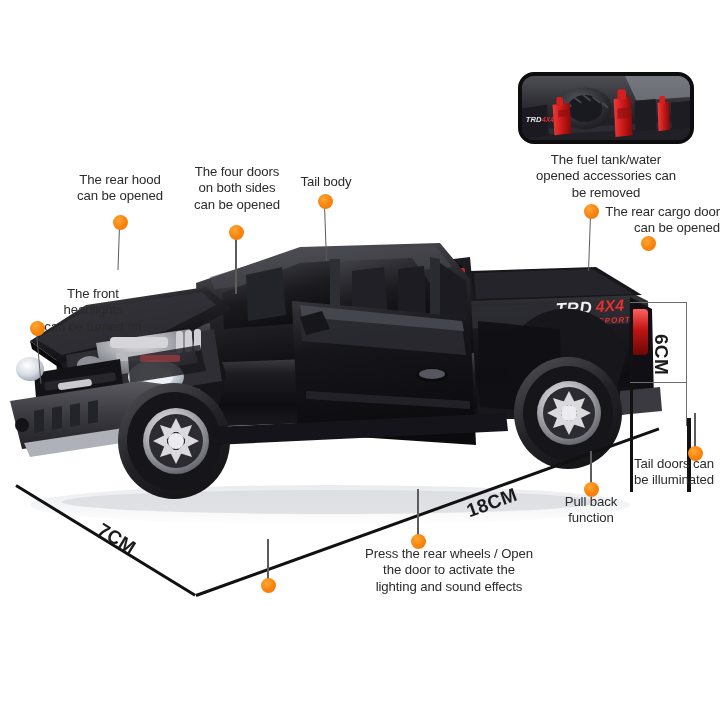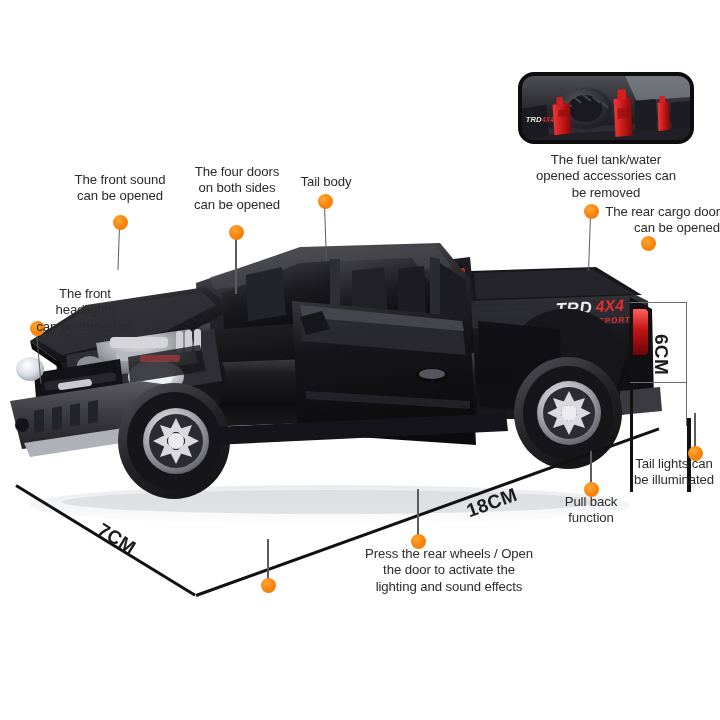"The front sound" div.label { text: front sound -> rear hood }
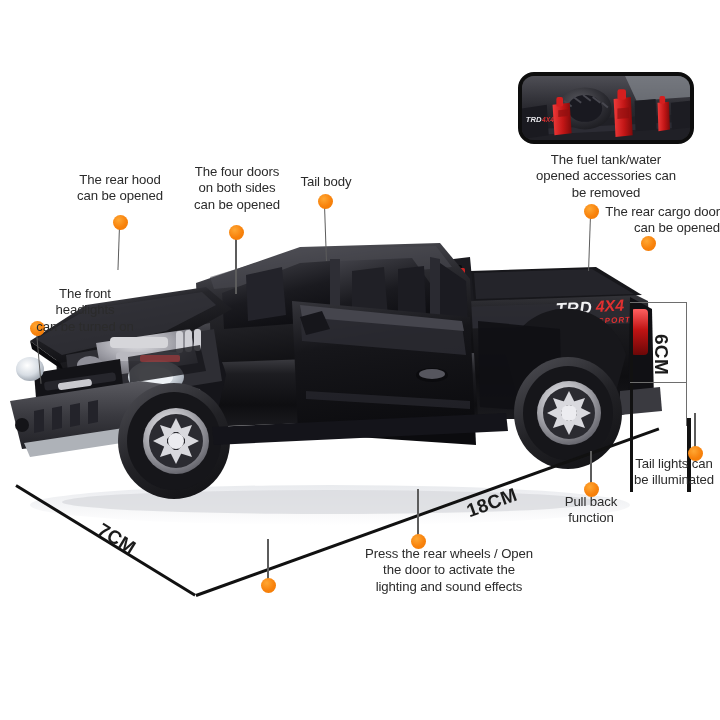"The front headlights" div.label { left: 8px -> 16px }
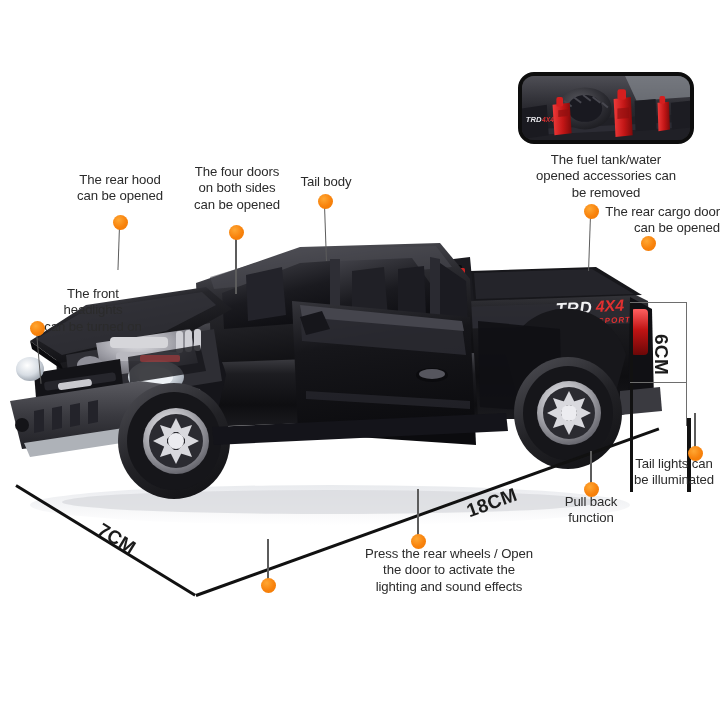"Tail lights can" div.label { text: lights -> doors }
